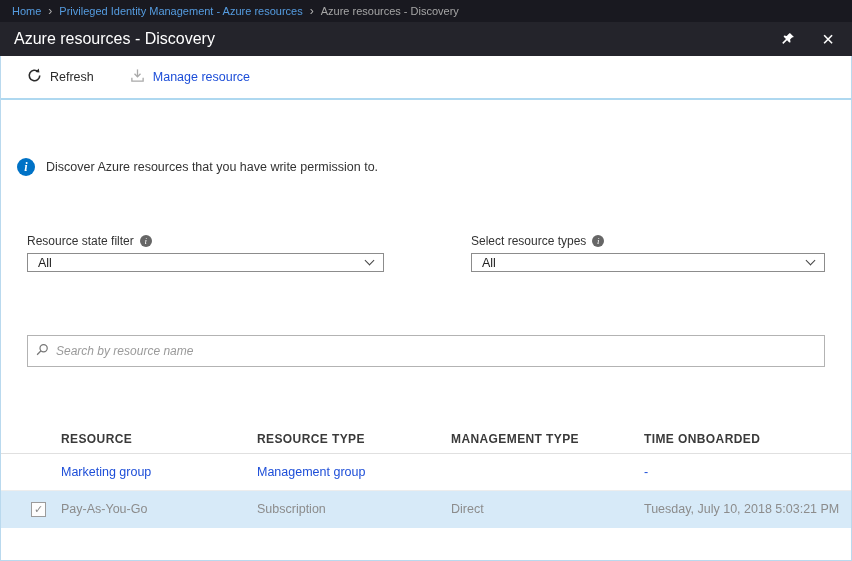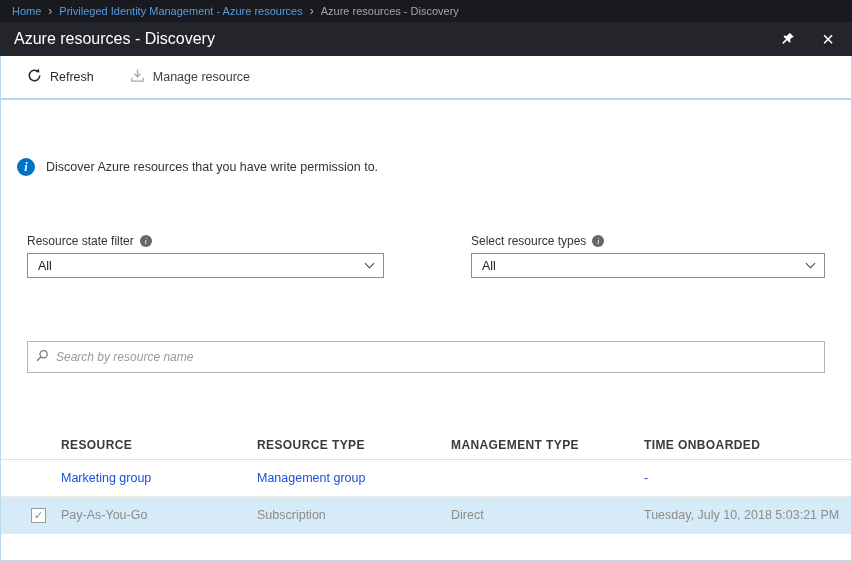"Manage resource" .toolbar-btn.disabled { color: #404040 -> #1d4ed8 }
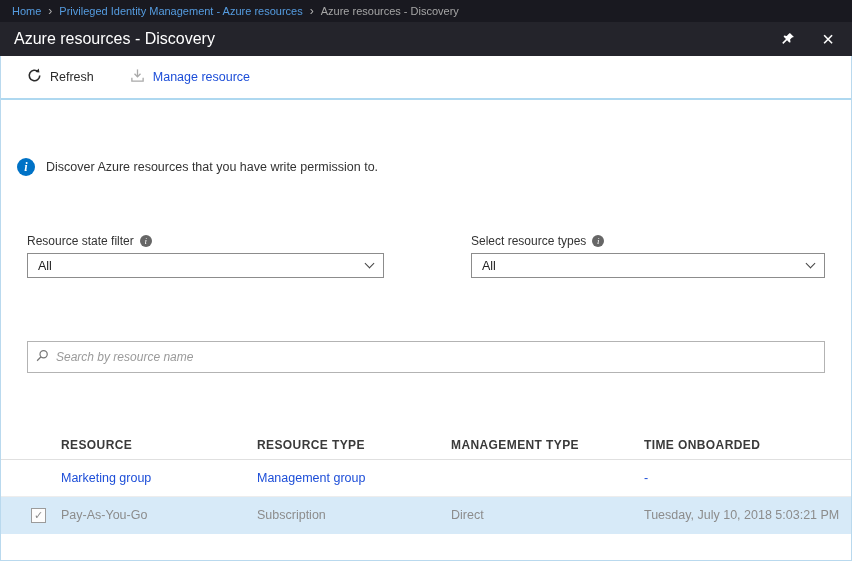"All" .dropdown { height: 25px -> 19px }
